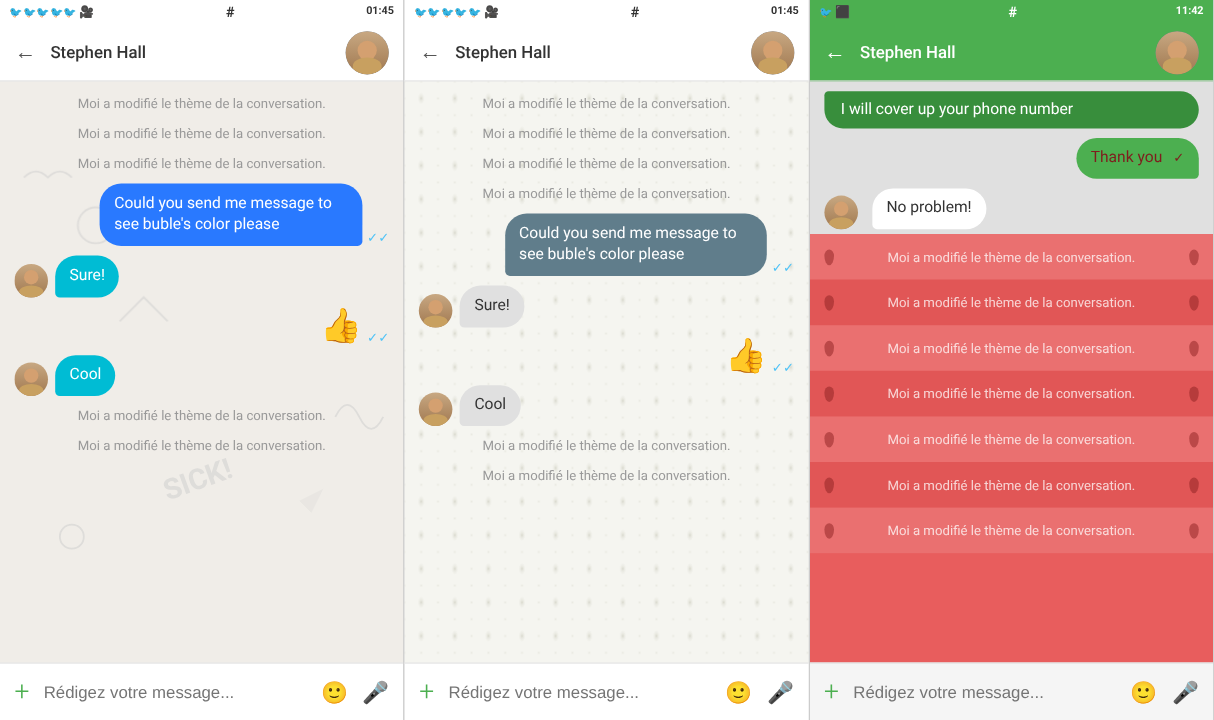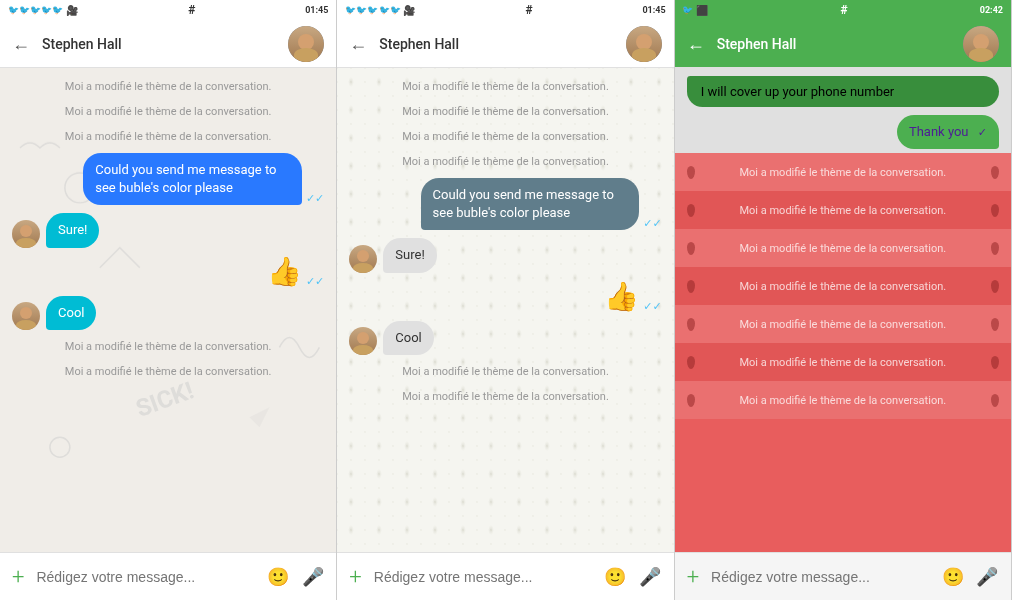"02:42" span { text: 02:42 -> 11:42 }
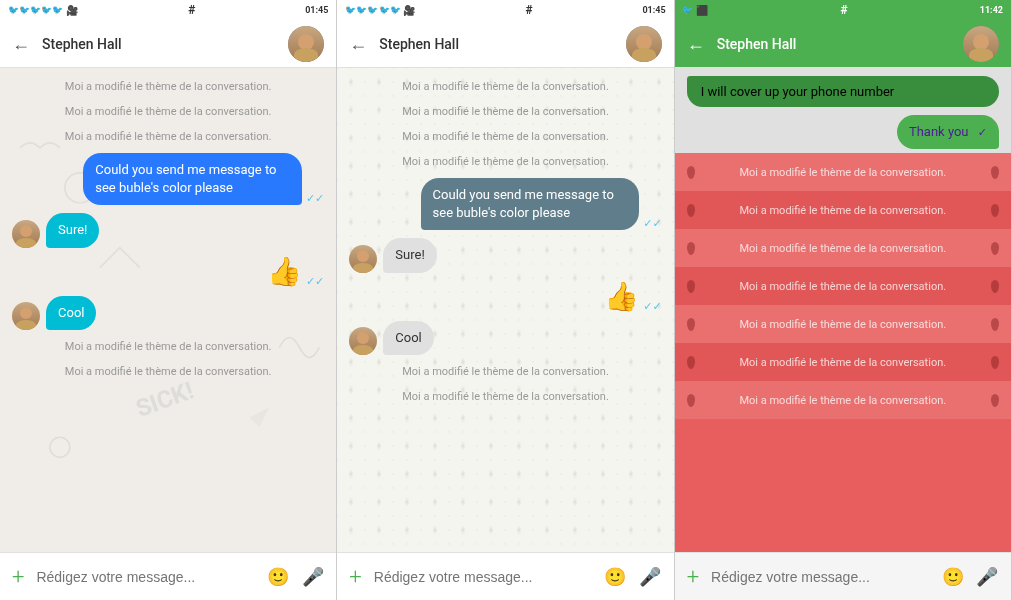"I will cover up your" .panel3-header-bubble { color: #000000 -> #ffffff }
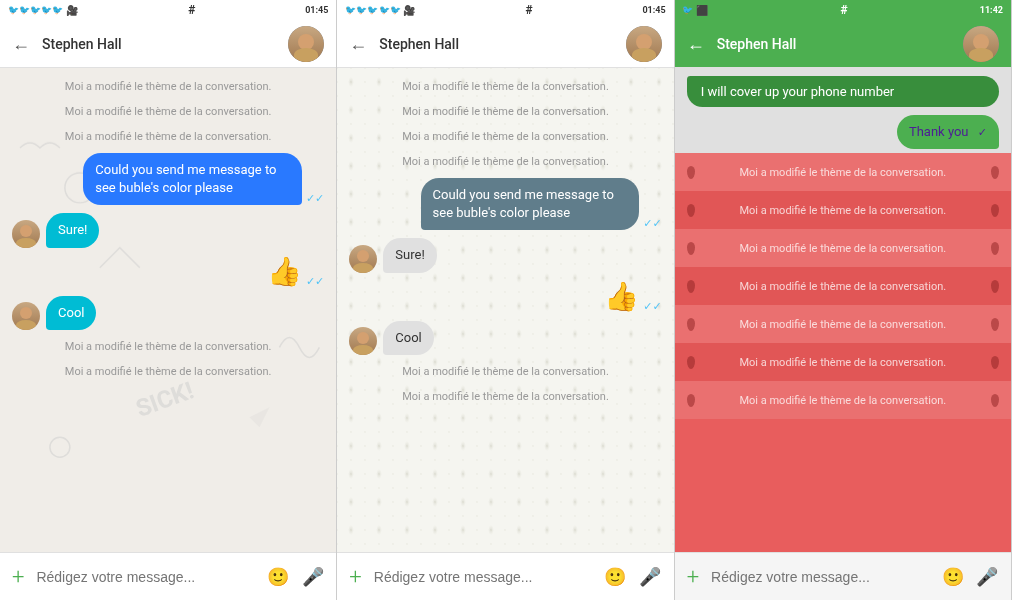"Thank you ✓" .bubble.sent-green { color: #4c1d95 -> #7f1d1d }
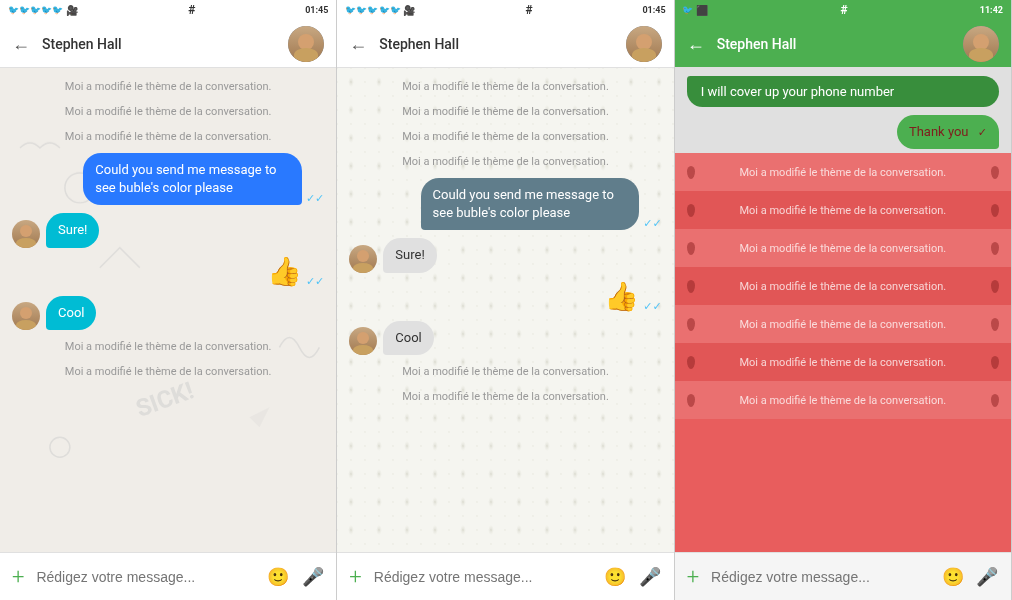"No problem!" div.noproblem-row { html: none -> <div> <div></div> <div> <span>No problem!</span> </div> </div> }
